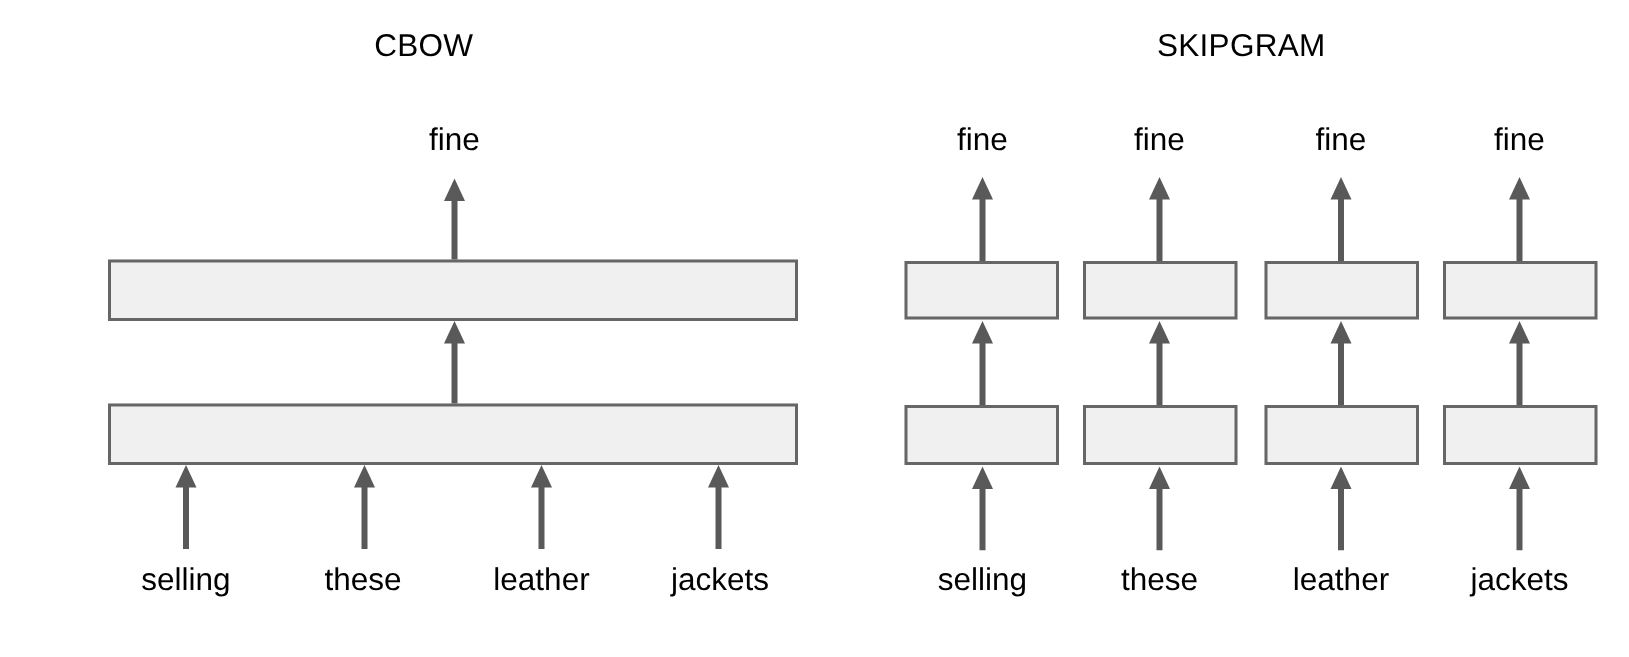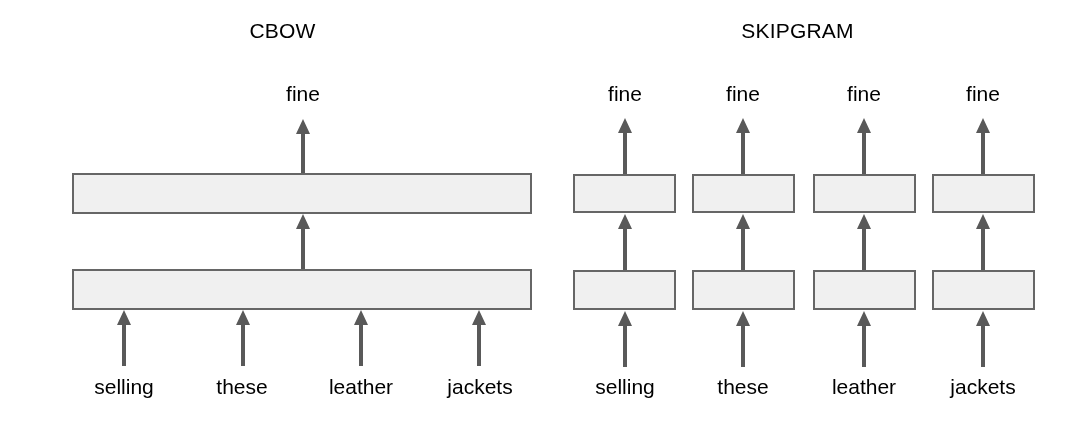"SKIPGRAM" #panel-skip { left: 513px -> 543px }
